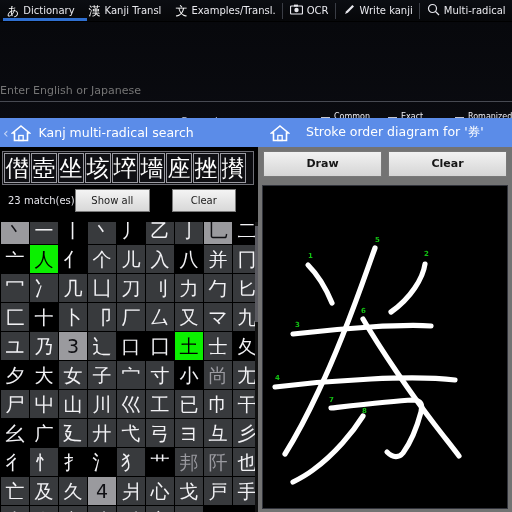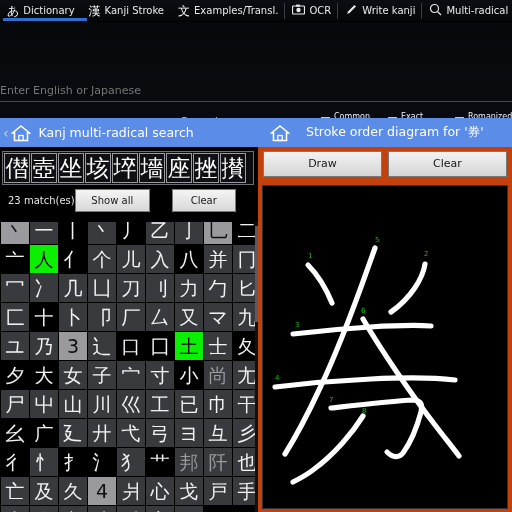"Kanji Stroke" span { text: Stroke -> Transl }
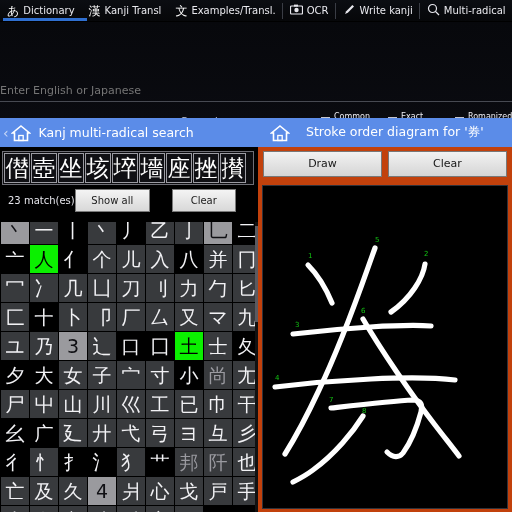"Draw" .right-panel { background: #c2410c -> #737373; font-weight: none -> bold }
